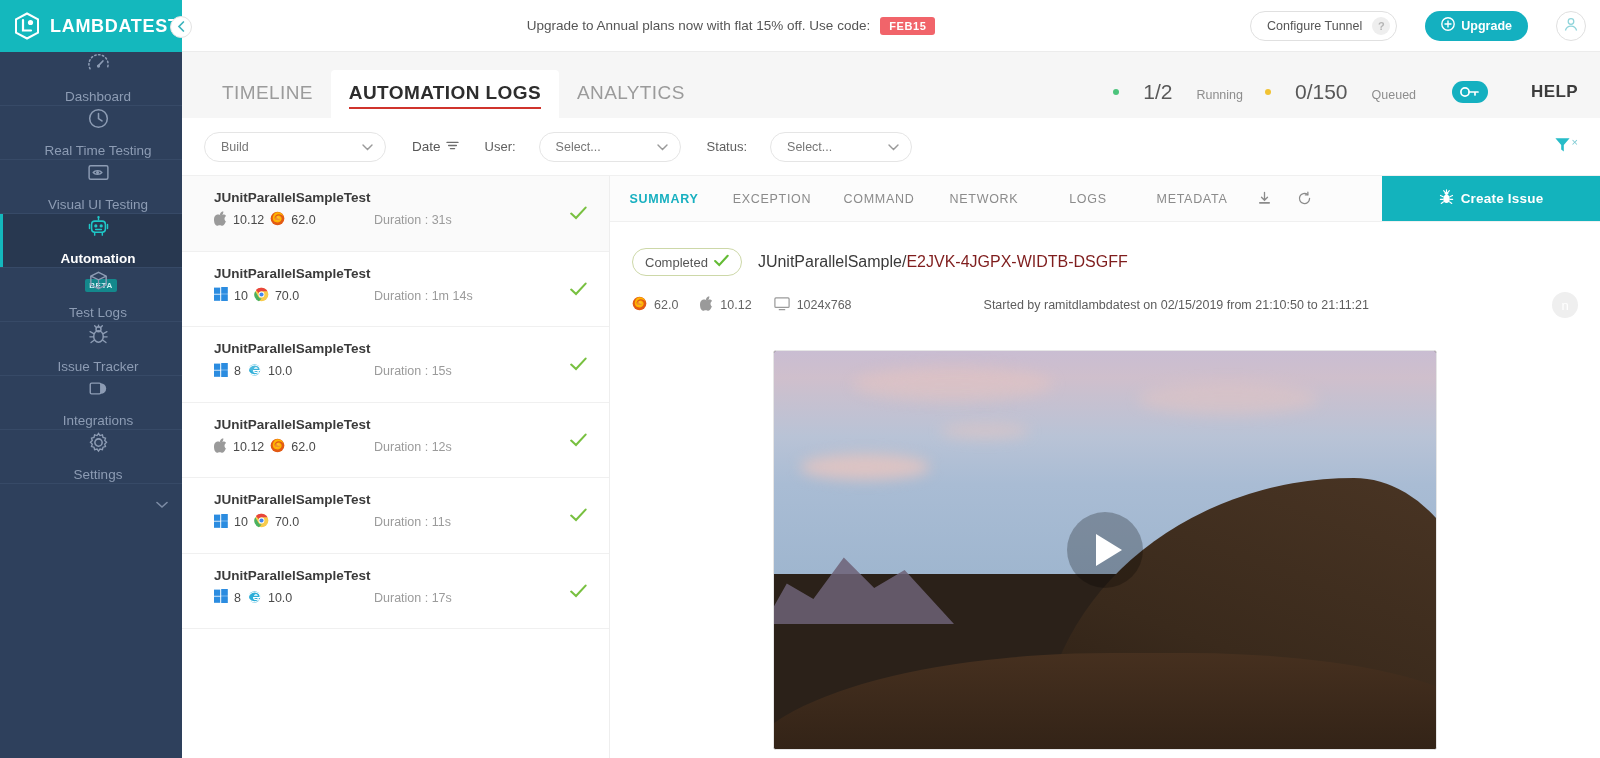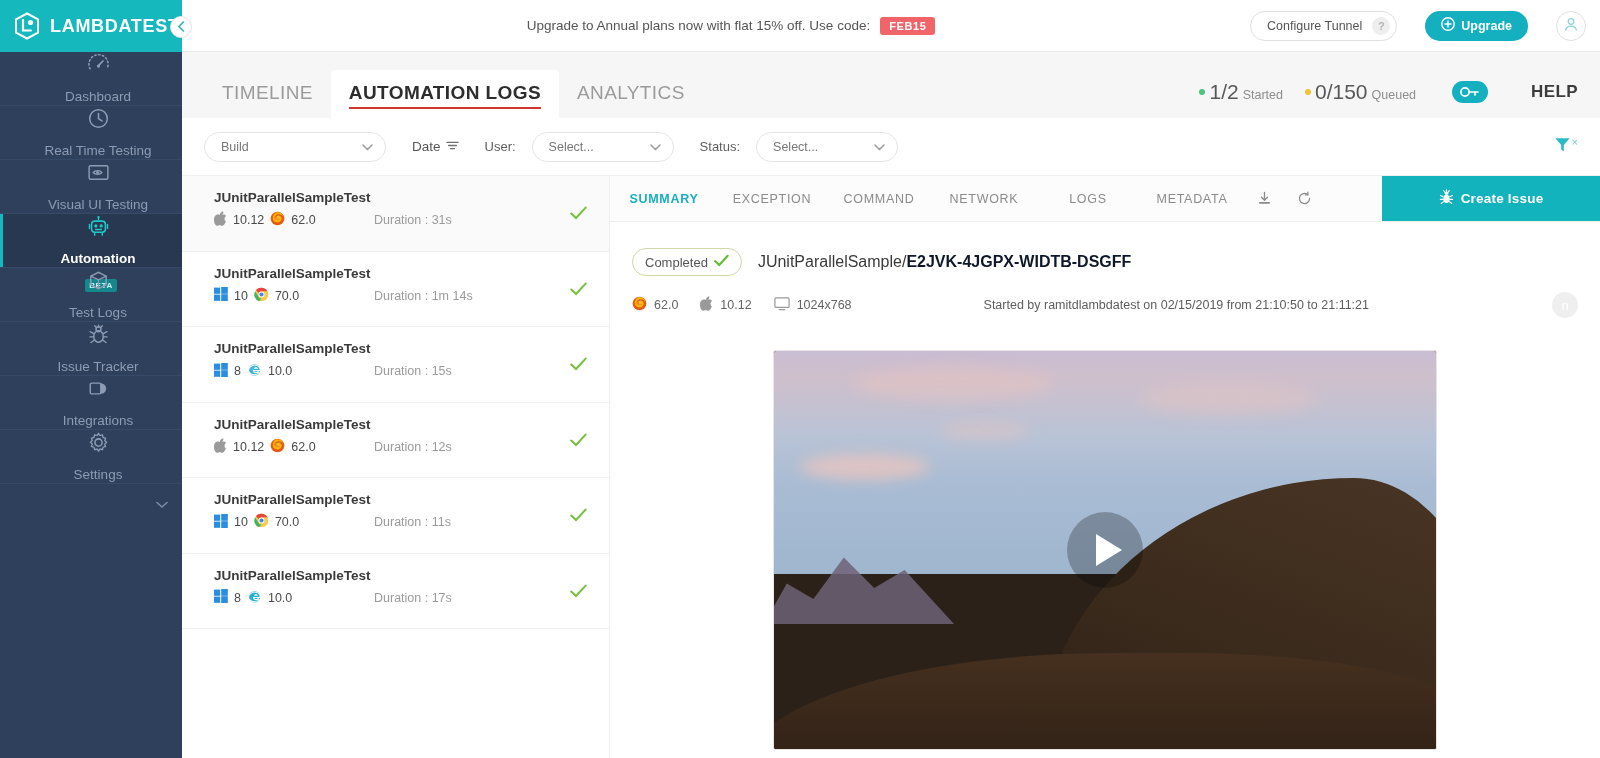"1/2" .stat { gap: 4px -> 24px }
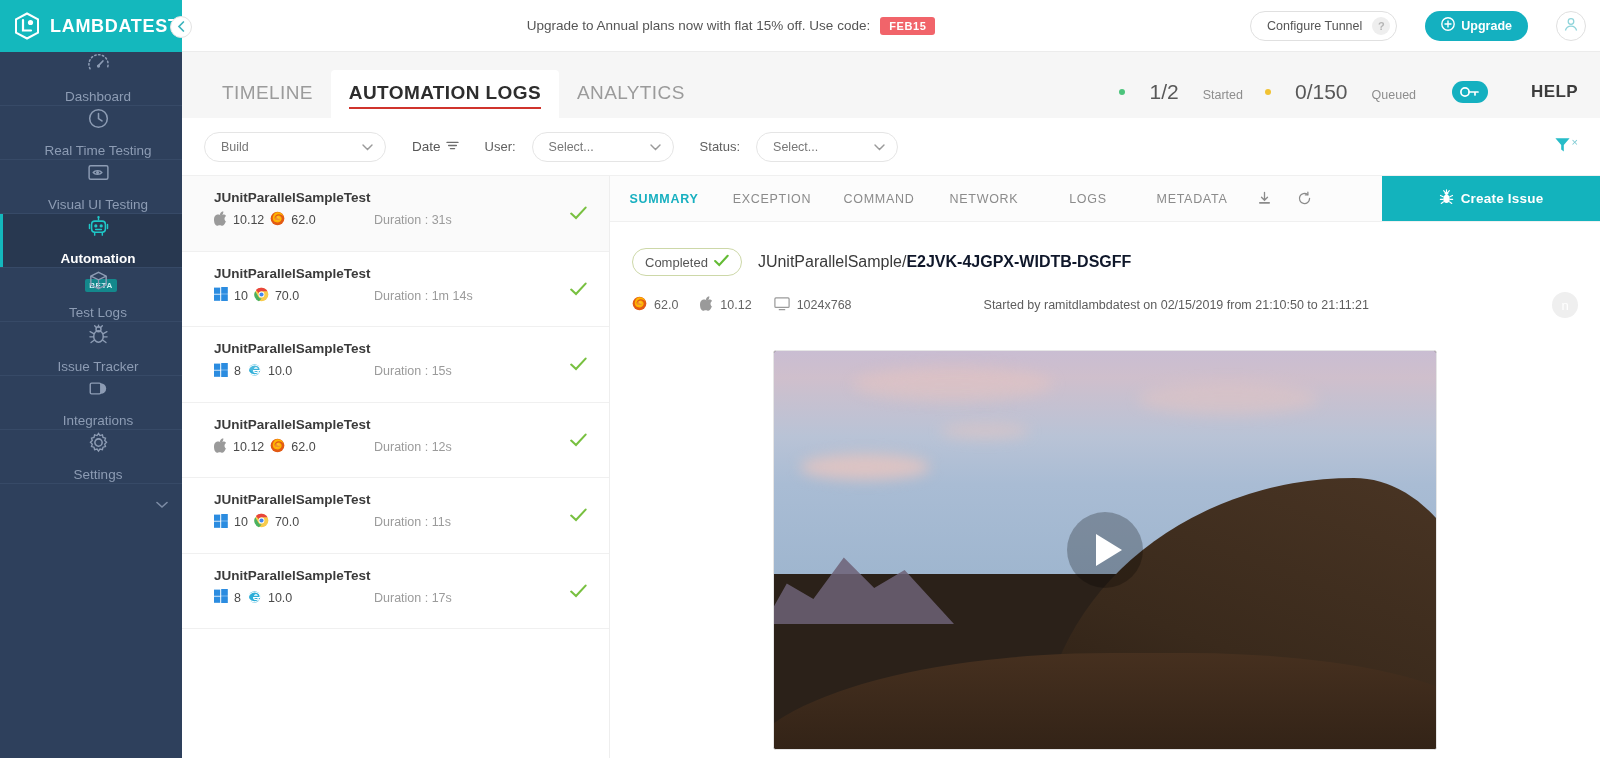"Started" span.stat-word { text: Started -> Running }
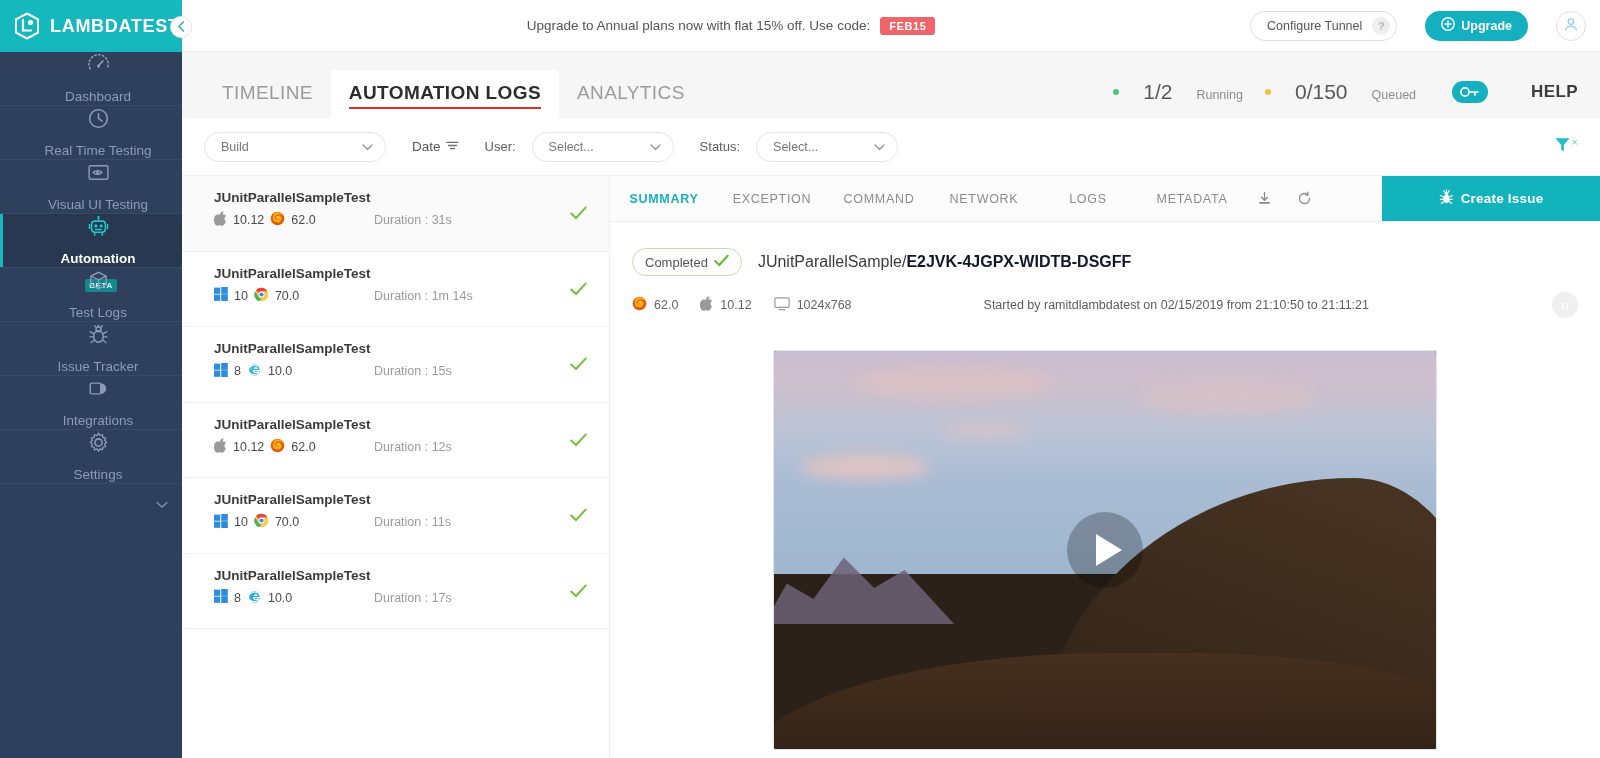"User:" .filter-group { gap: 16px -> 23px }
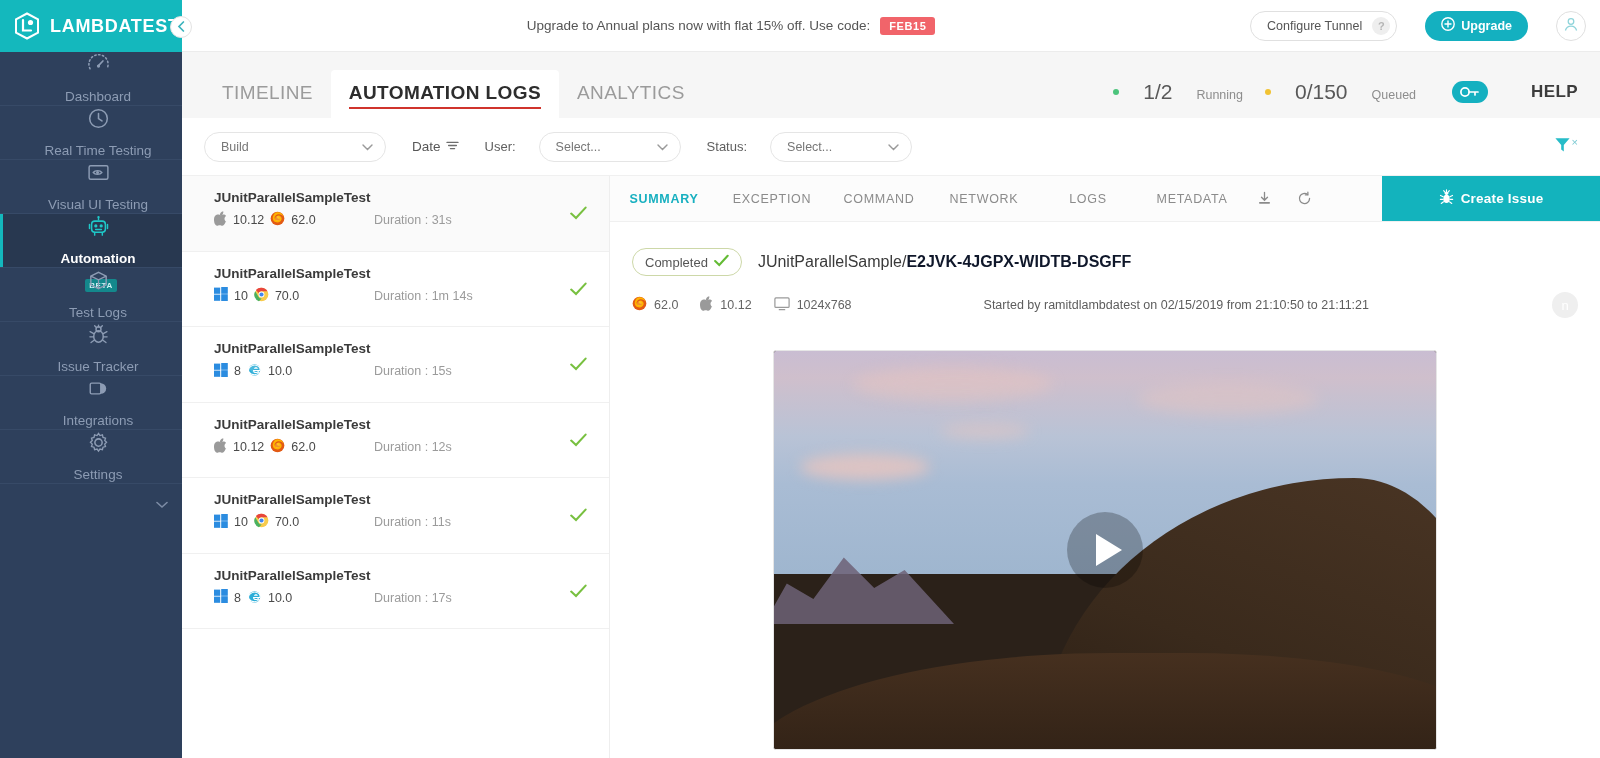"E2JVK-4JGPX-WIDTB-DSGFF" .build-title .sid { color: #0f172a -> #7f1d1d; font-weight: bold -> none }
